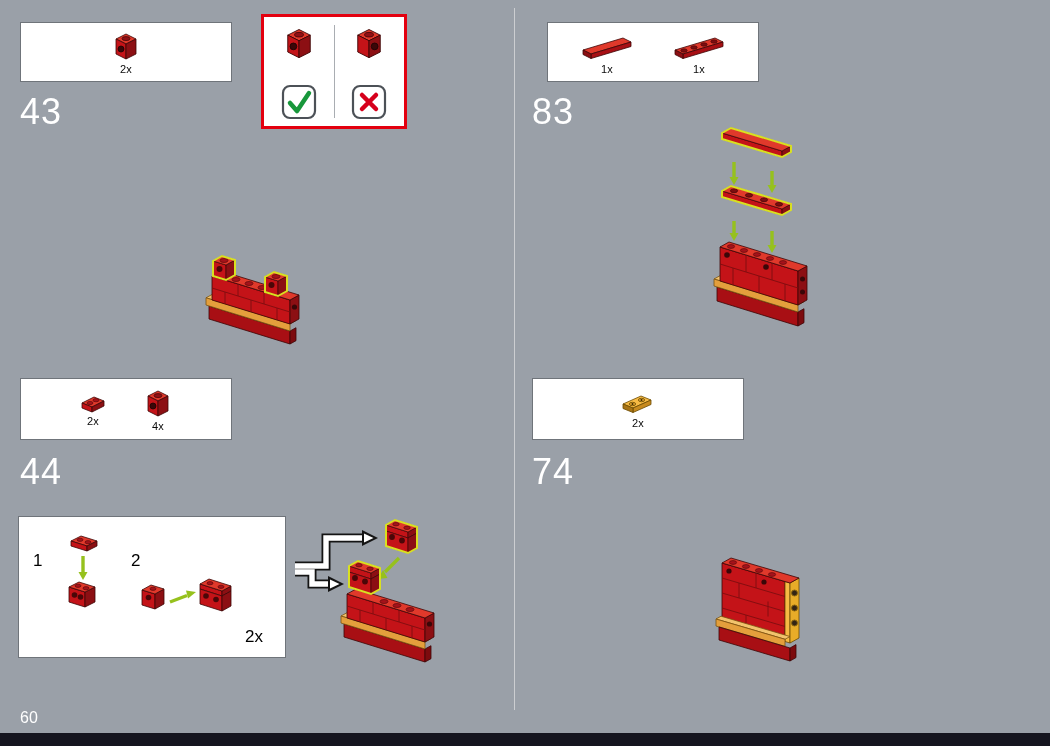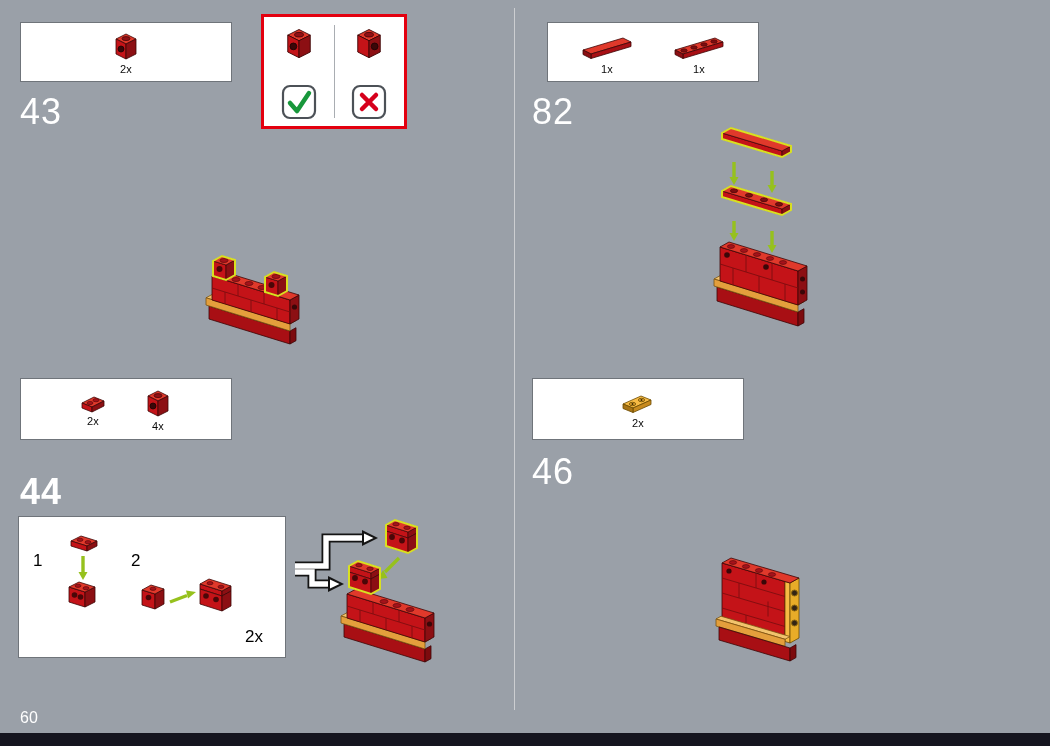"82" div.step-num { text: 82 -> 83 }
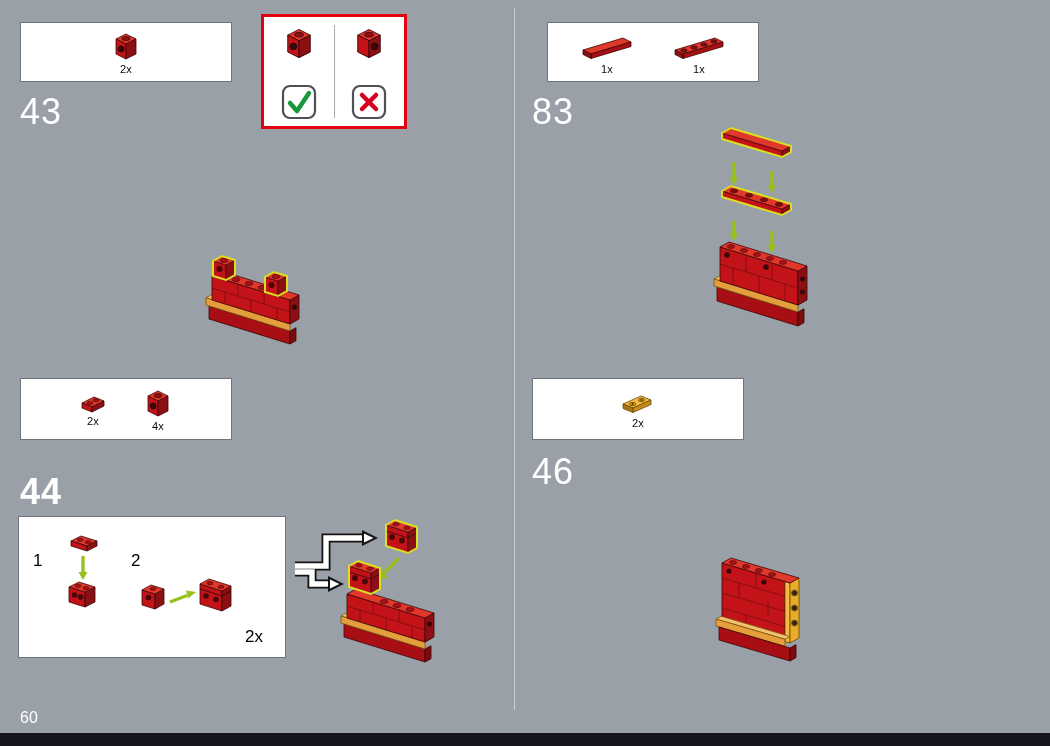"44" div.step-num { font-weight: bold -> none; top: 472px -> 452px }
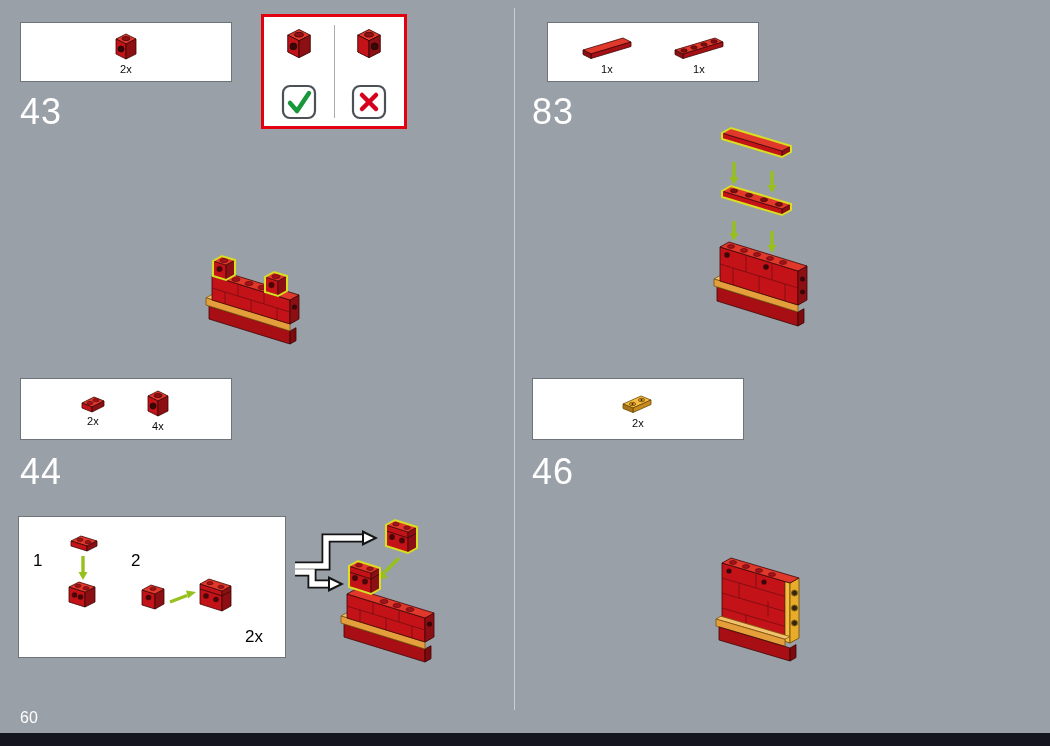"46" div.step-num { text: 46 -> 74 }
